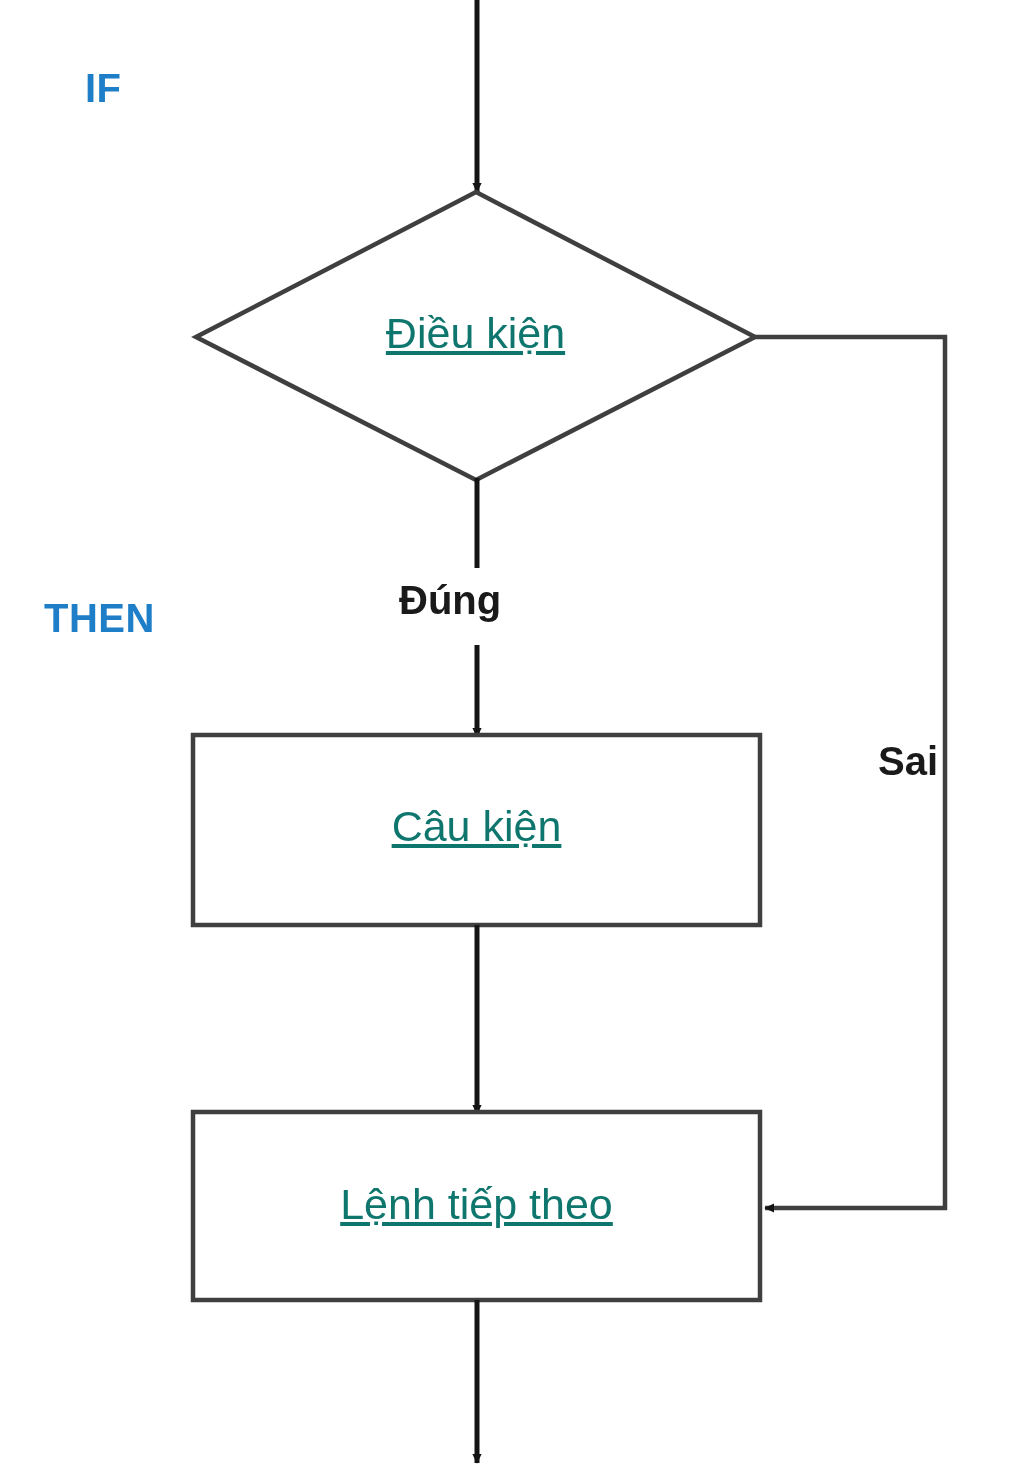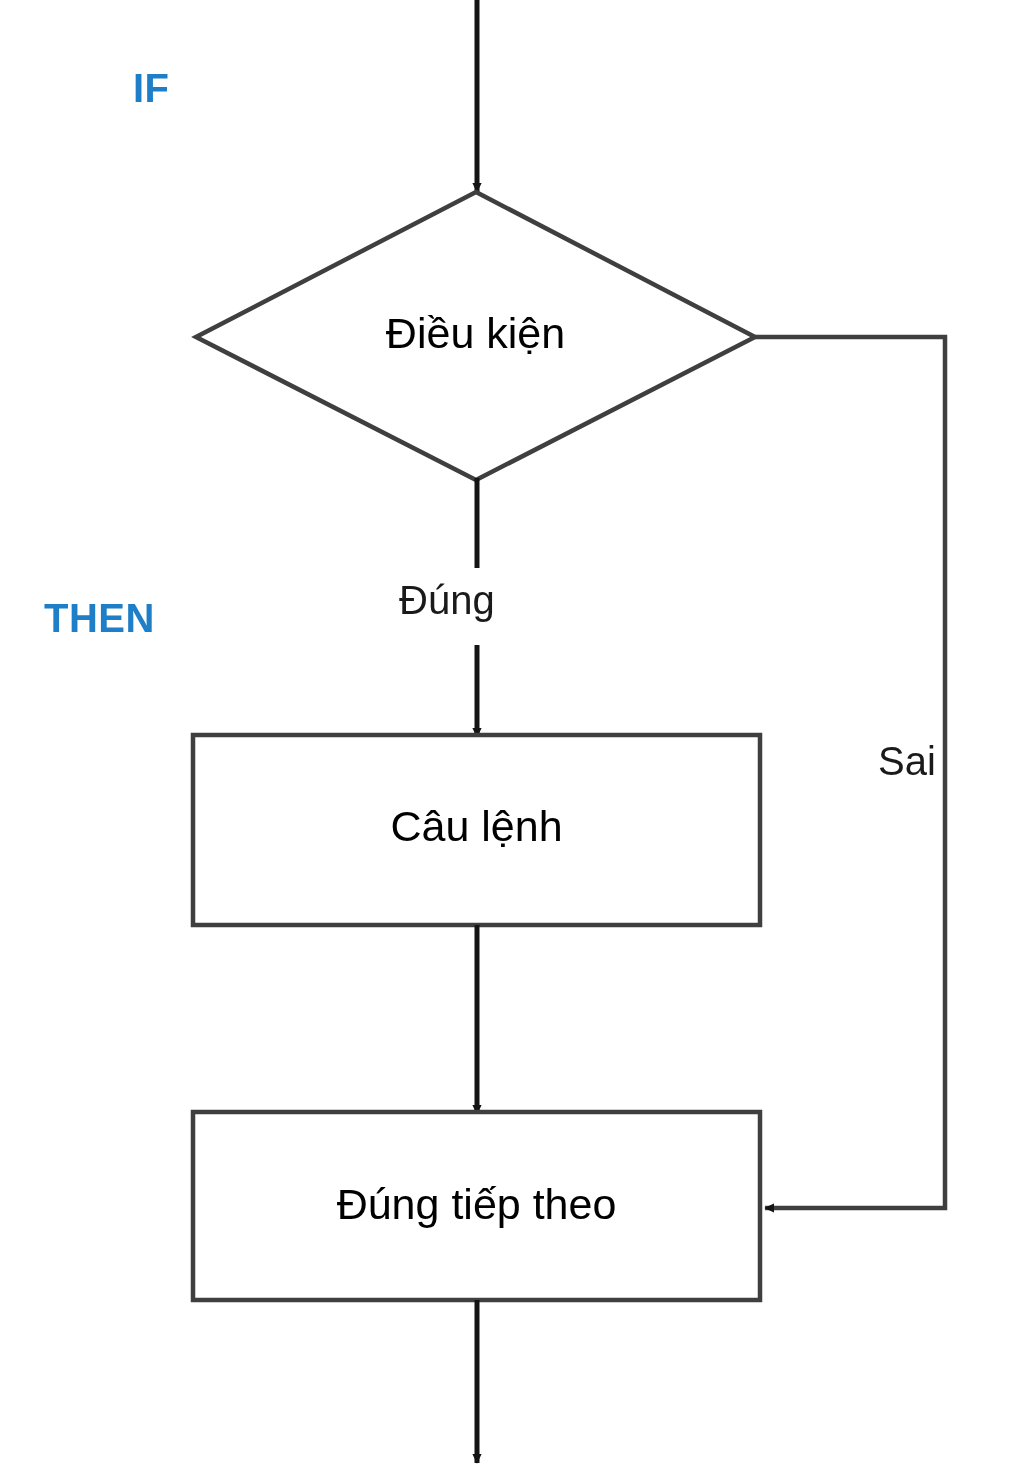"IF" #kw-if { margin-left: 48px -> none }
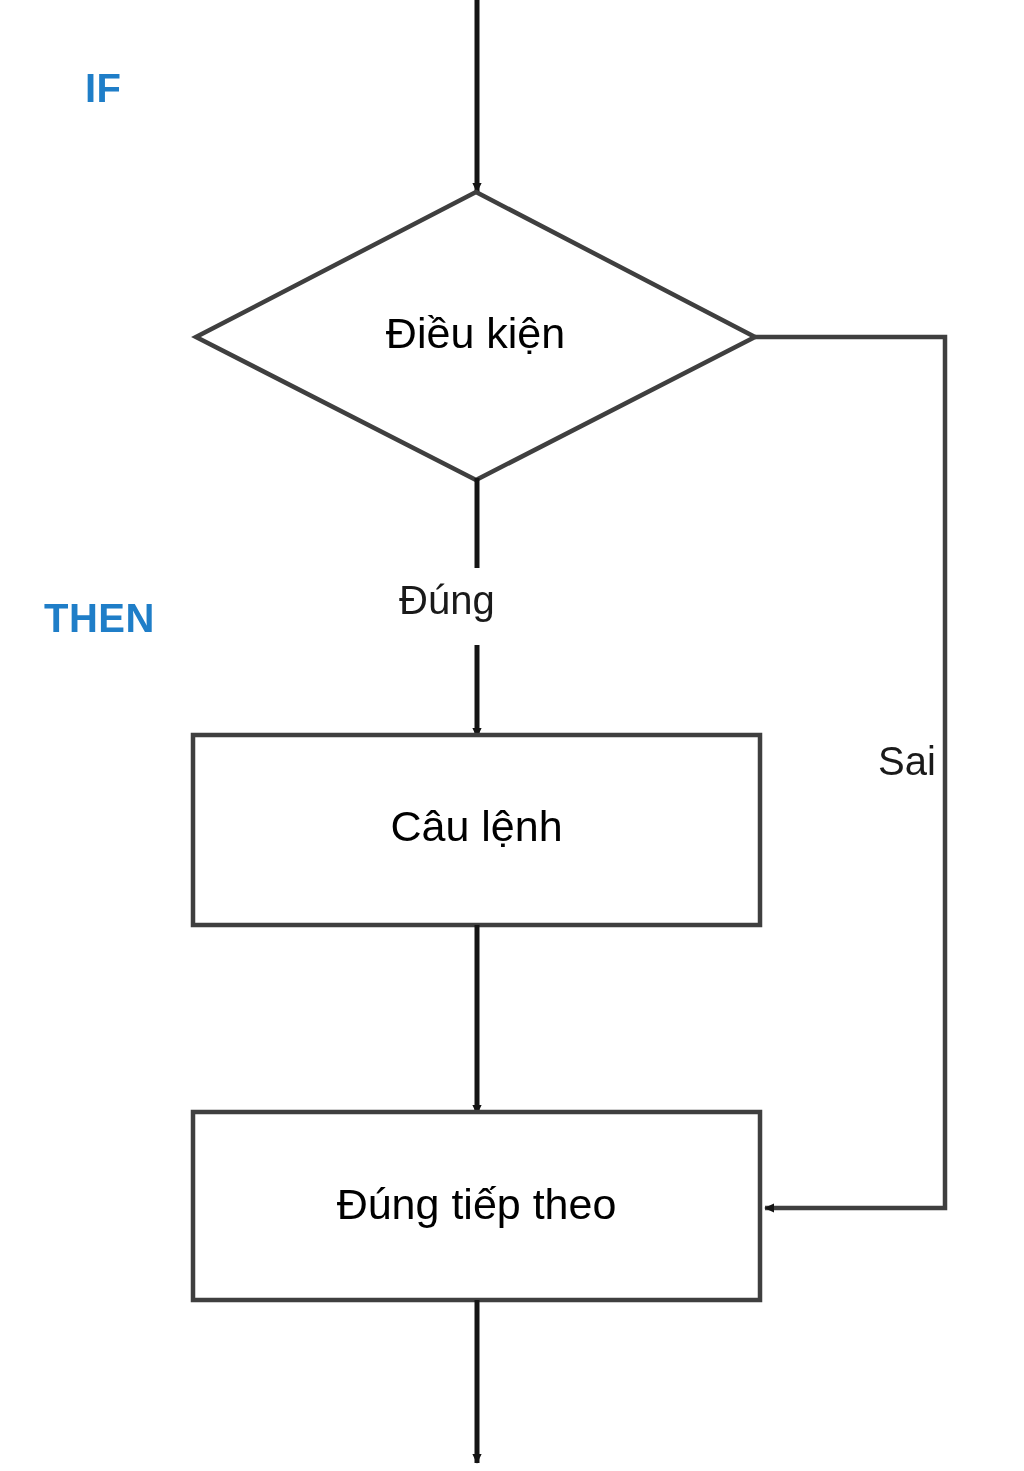"Điều kiện" .node-text { color: #000000 -> #0f766e; text-decoration: none -> underline }
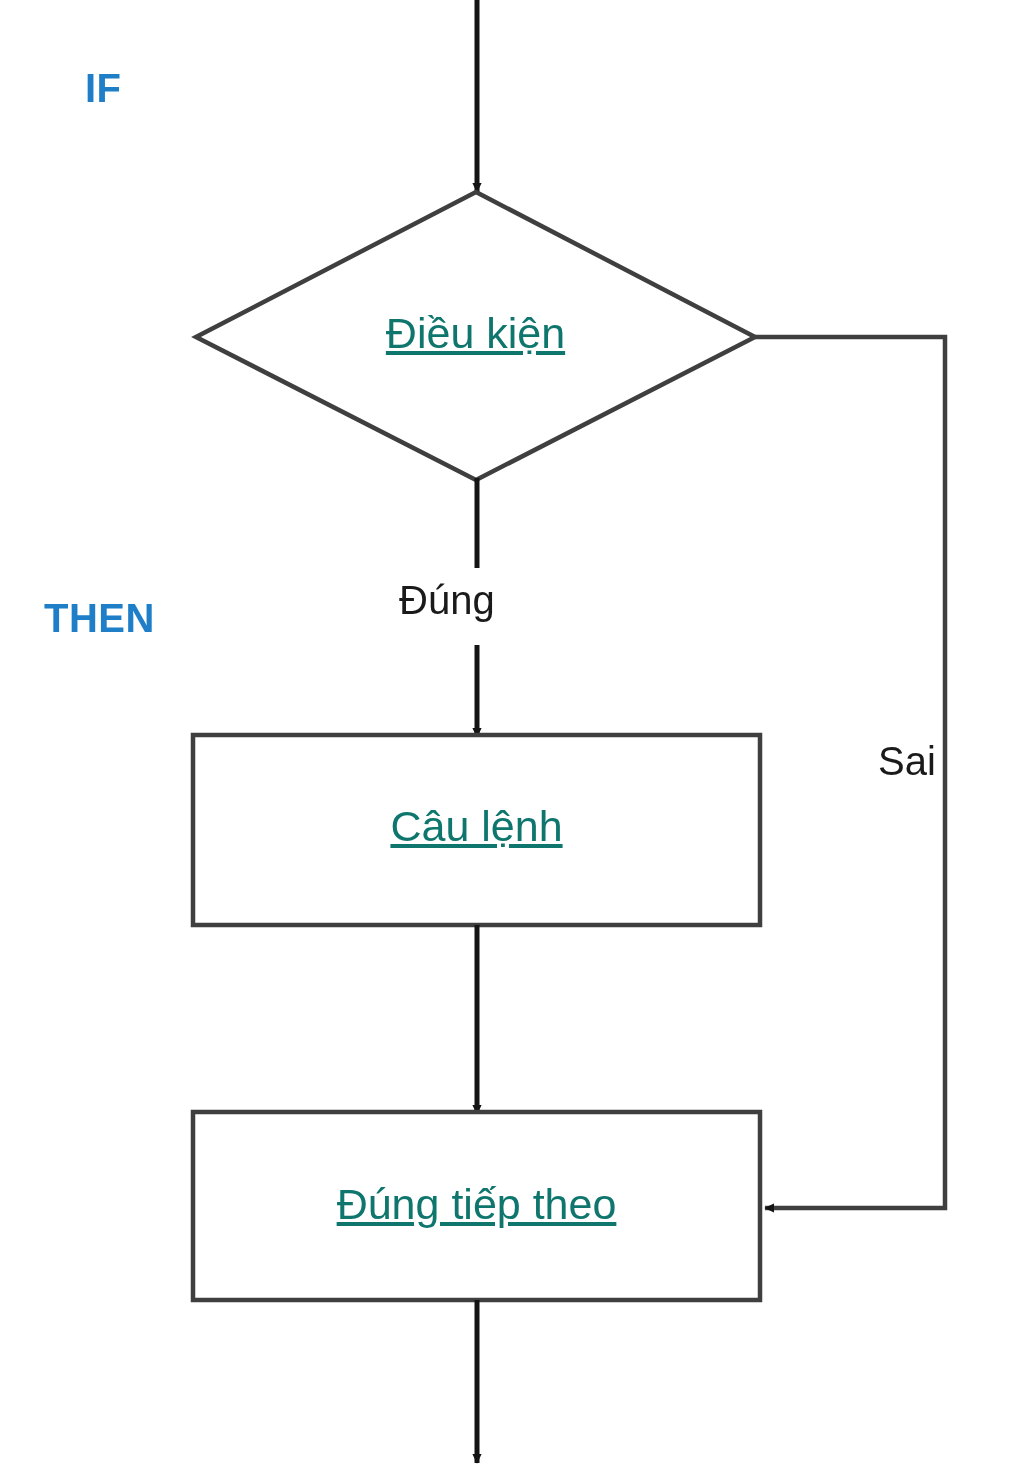"Đúng" .edge-text { font-weight: none -> bold }
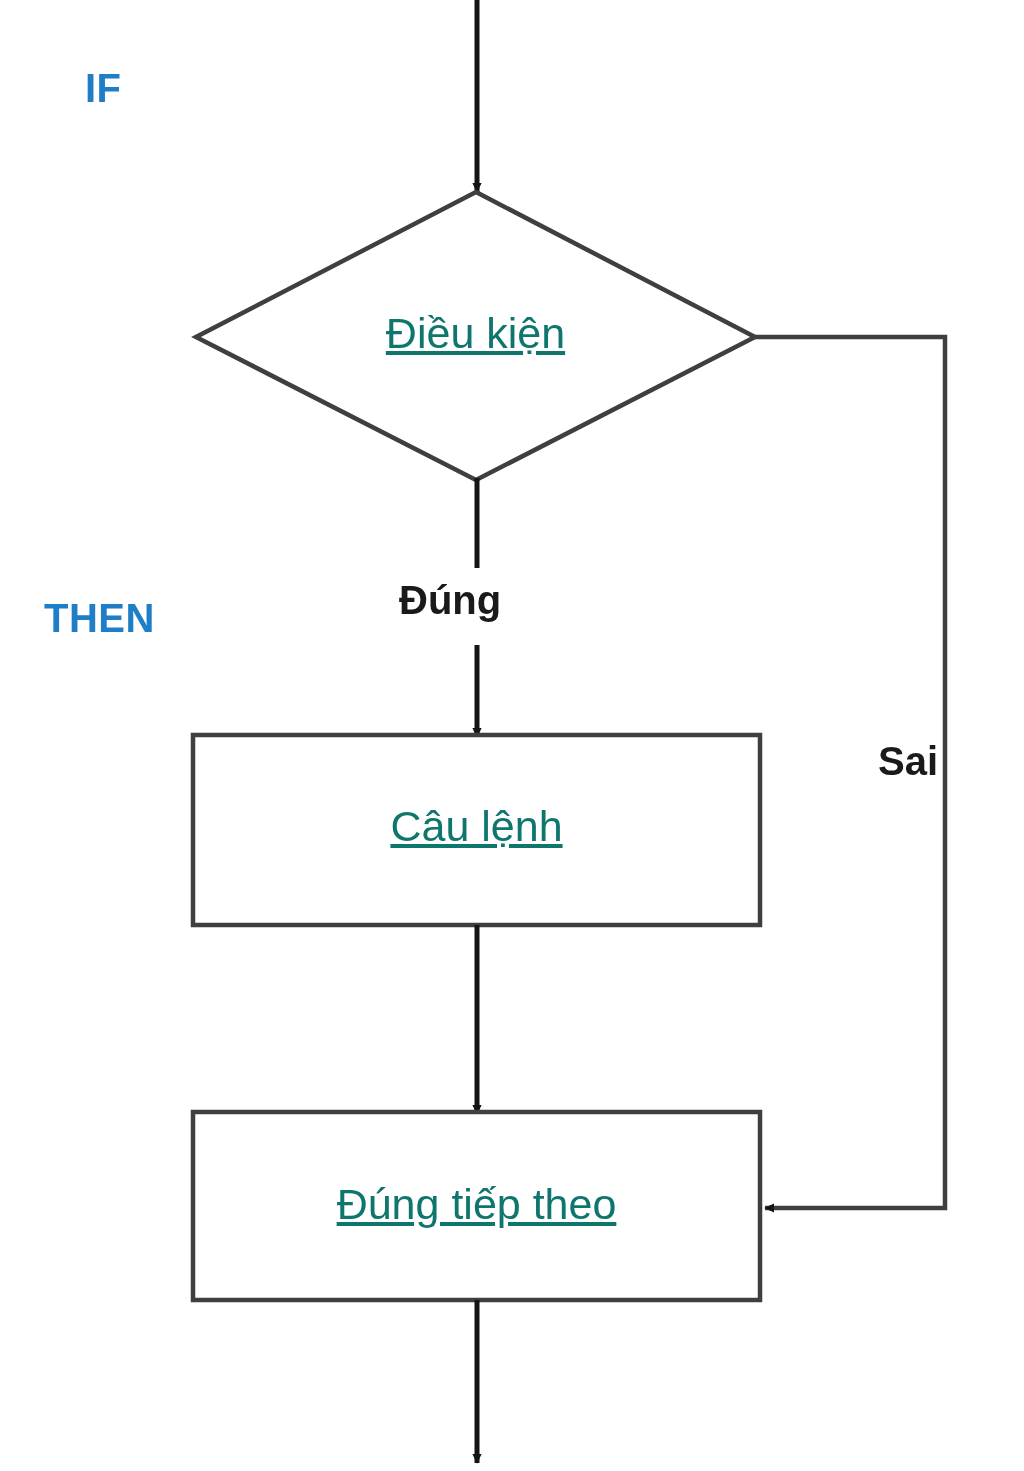"Câu lệnh" div.node-text { text: lệnh -> kiện }
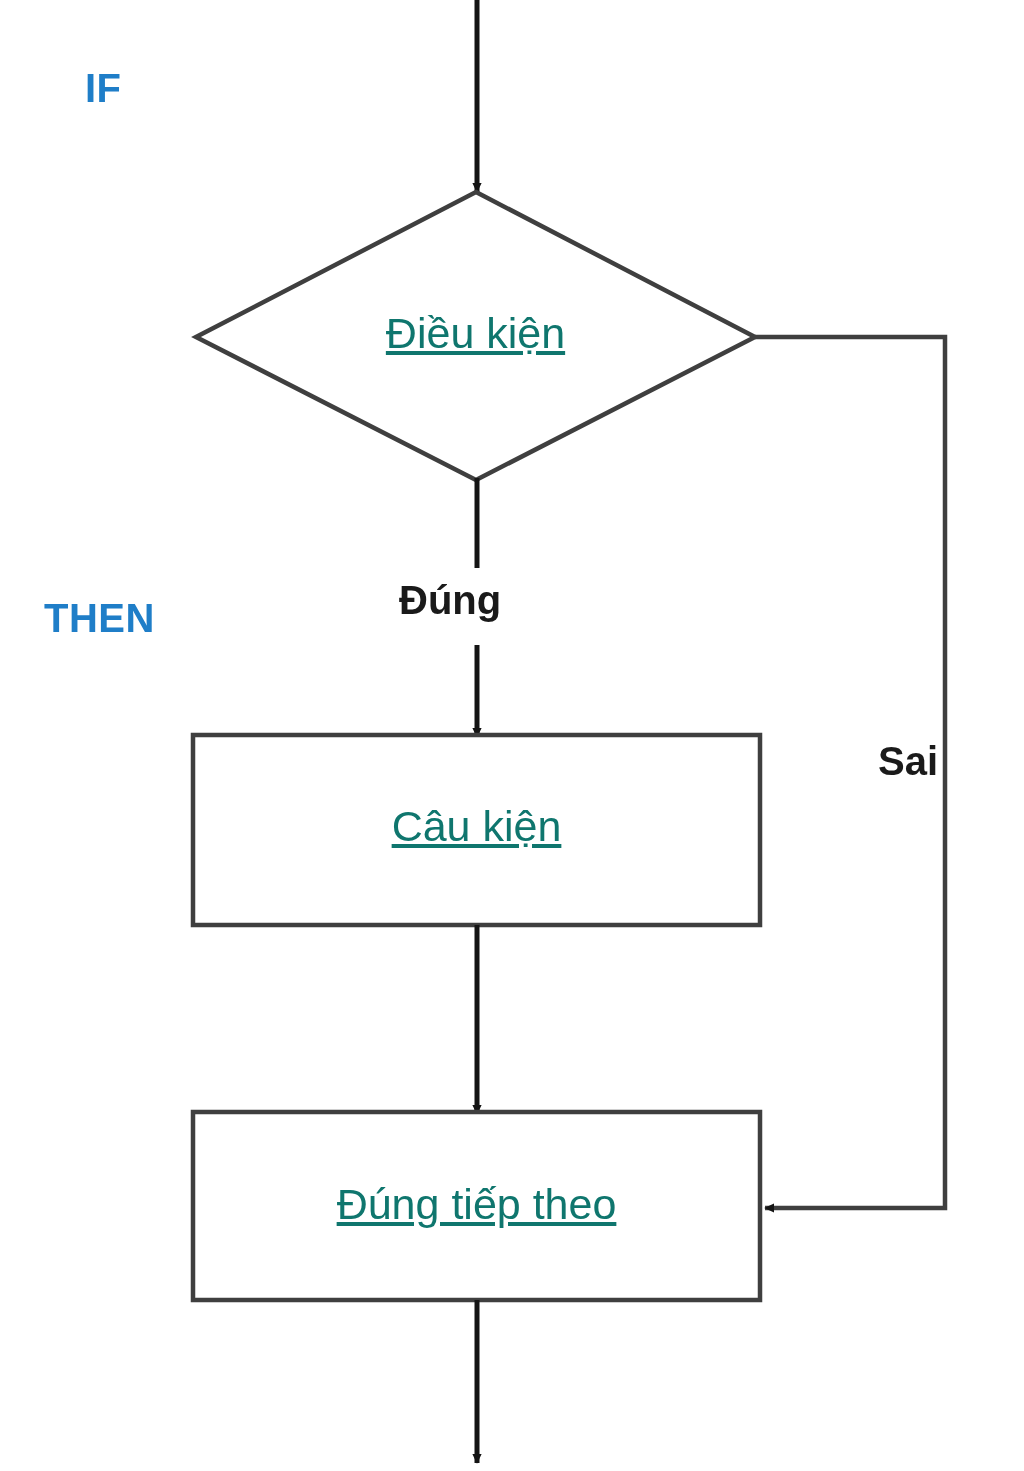"Đúng tiếp theo" div.node-text { text: Đúng -> Lệnh }
